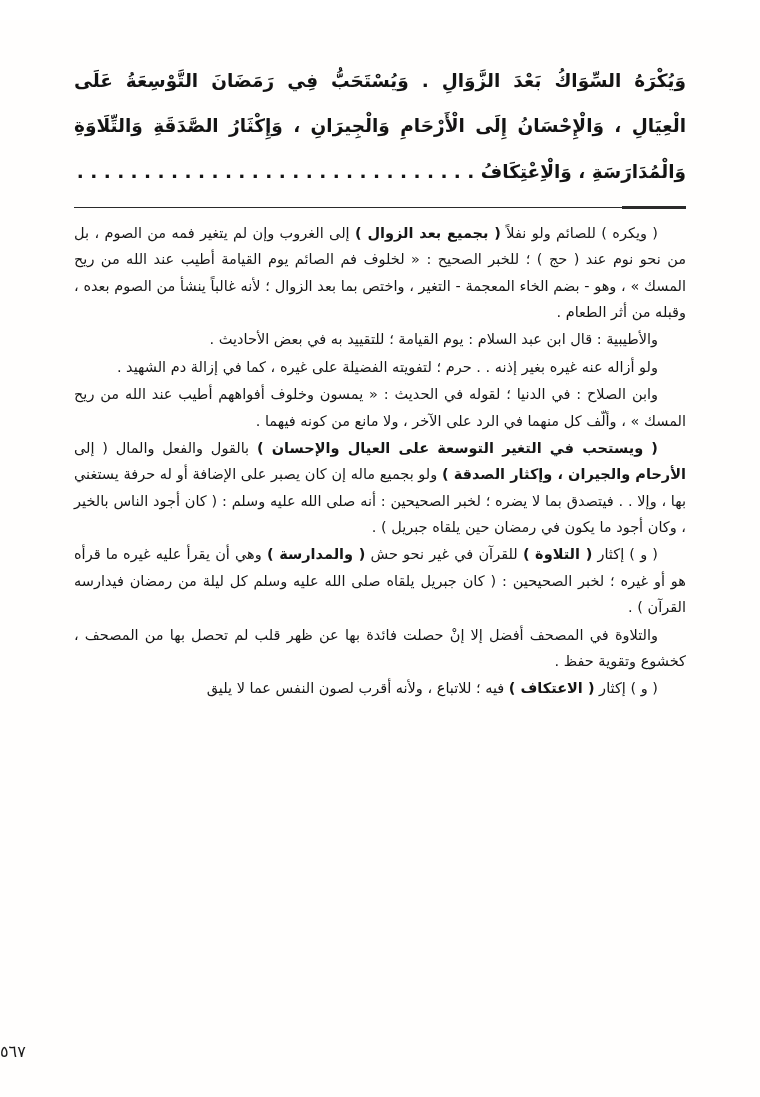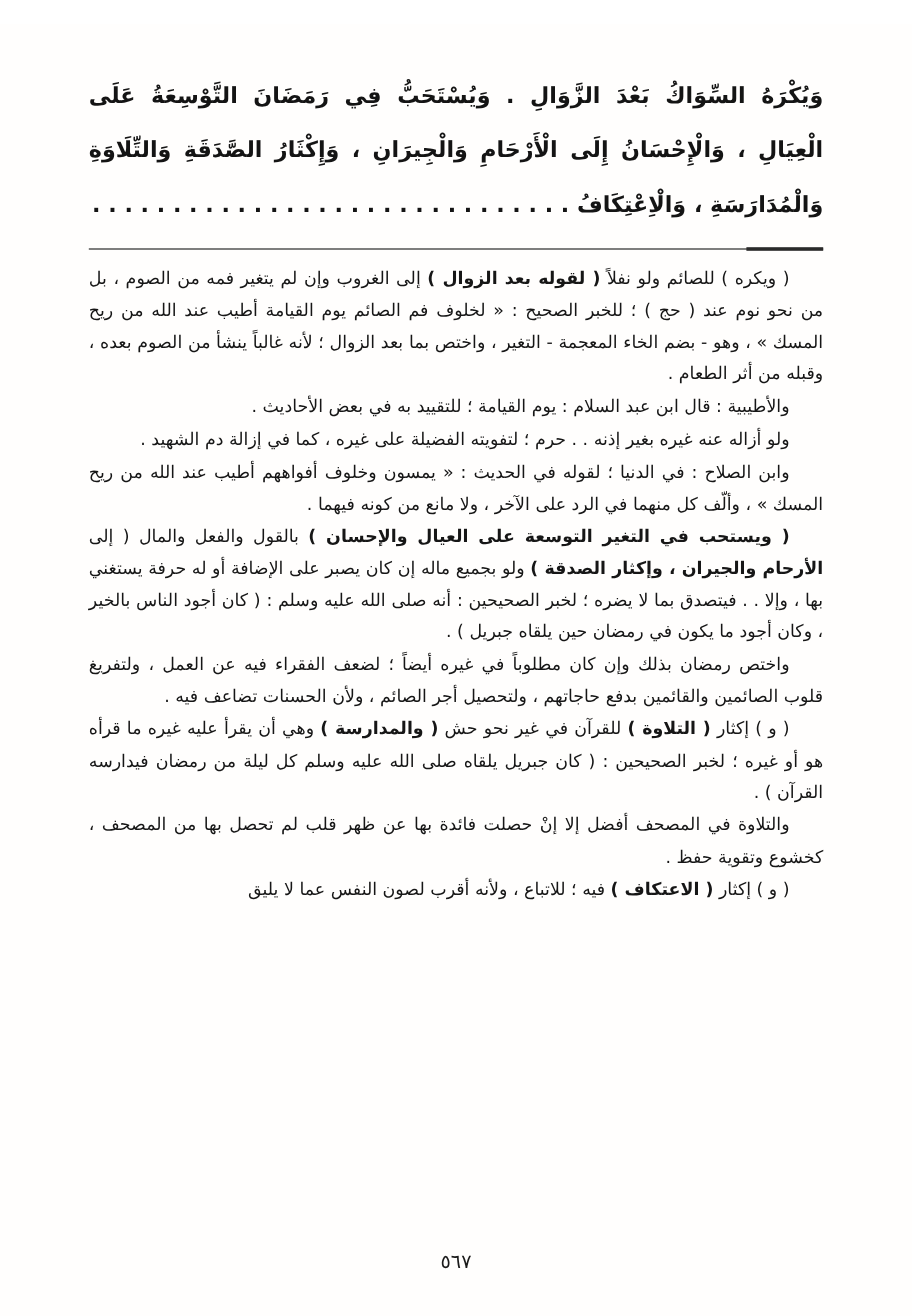"( لقوله بعد الزوال )" b { text: لقوله -> بجميع }
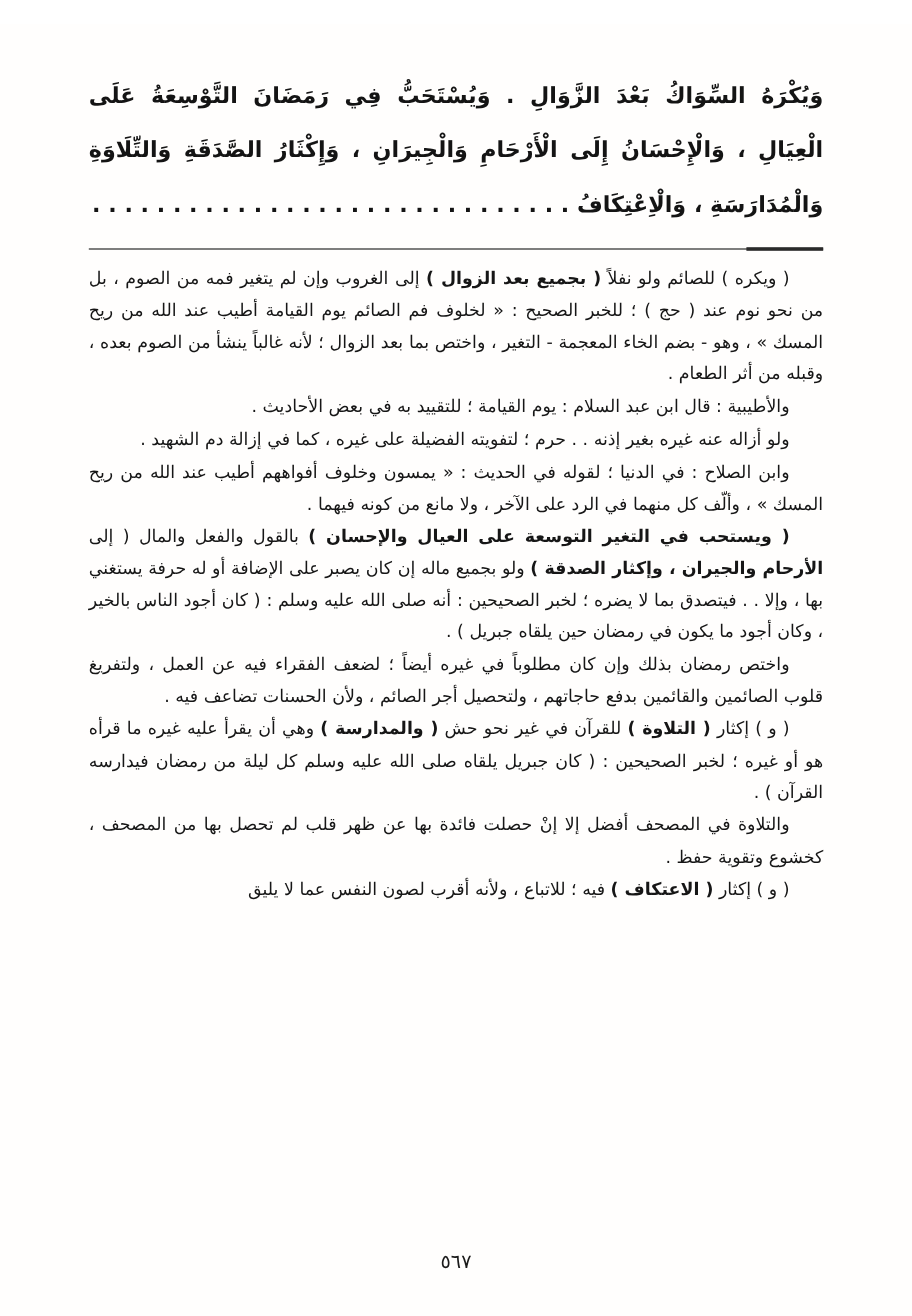"واختص رمضان بذلك وإن كان" p.para { html: <p><span>واختص رمضان بذلك وإن كان مطلوباً في غيره أيضاً ؛ لضعف الفقراء فيه عن العمل ، ولتفريغ قلوب الصائمين والقائمين بدفع حاجاتهم ، ولتحصيل أجر الصائم ، ولأن الحسنات تضاعف فيه .</span></p> -> none }
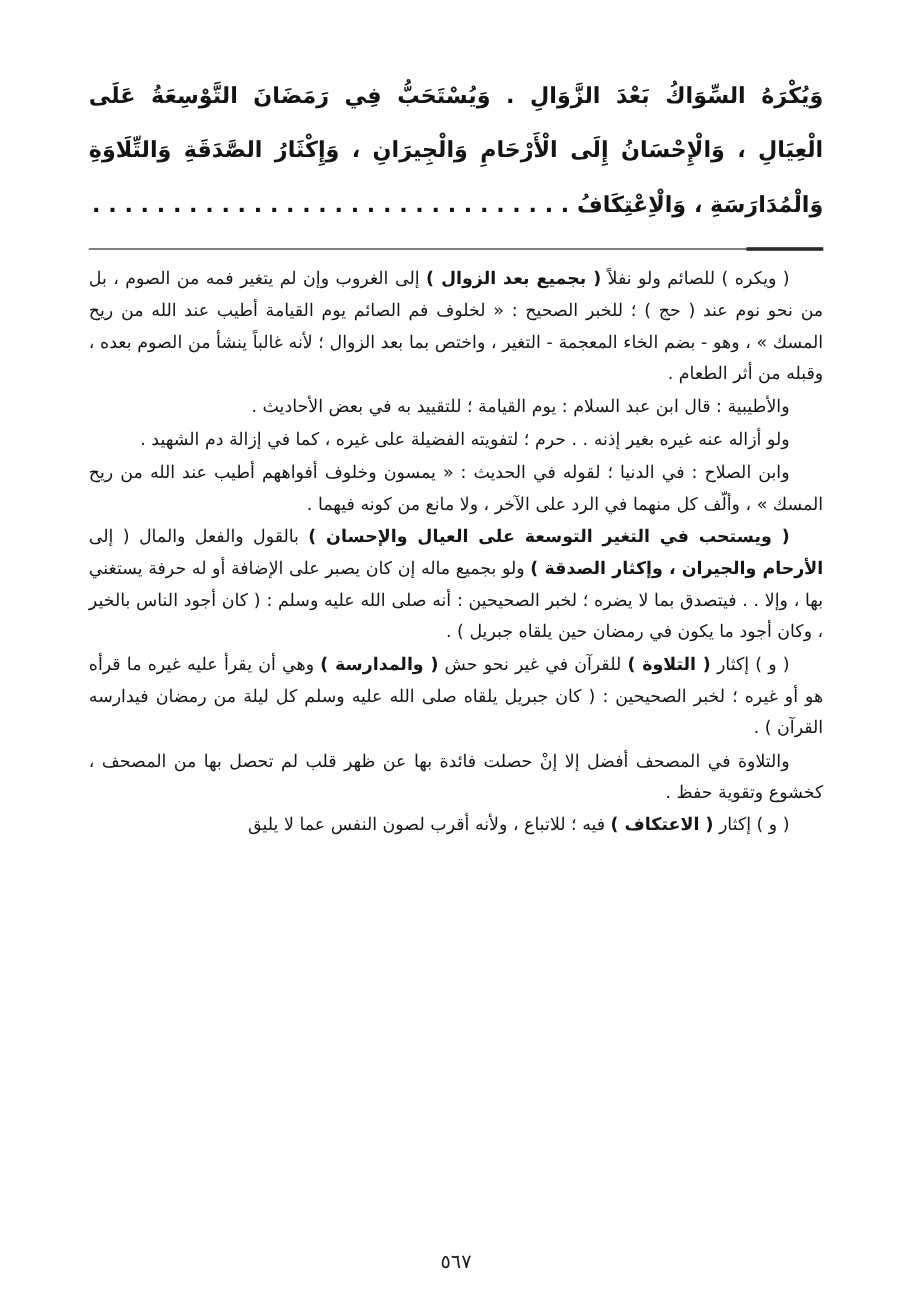"٥٦٧" .page-number { text-align: center -> left }
